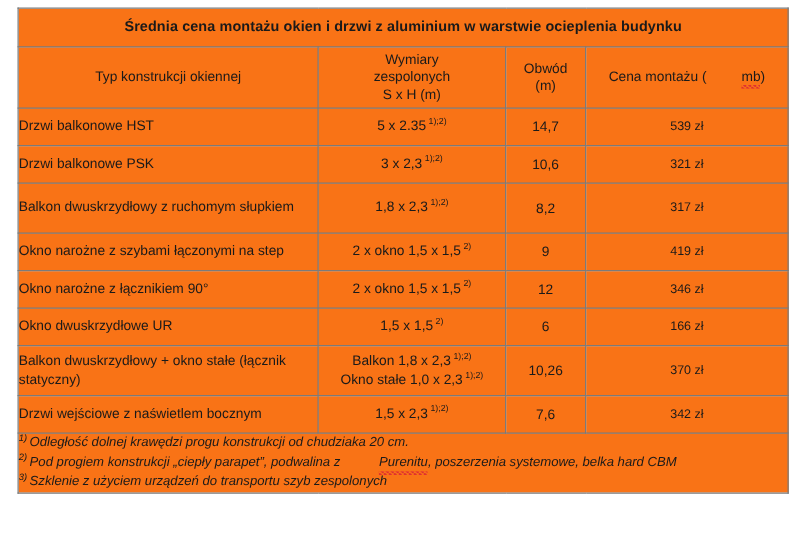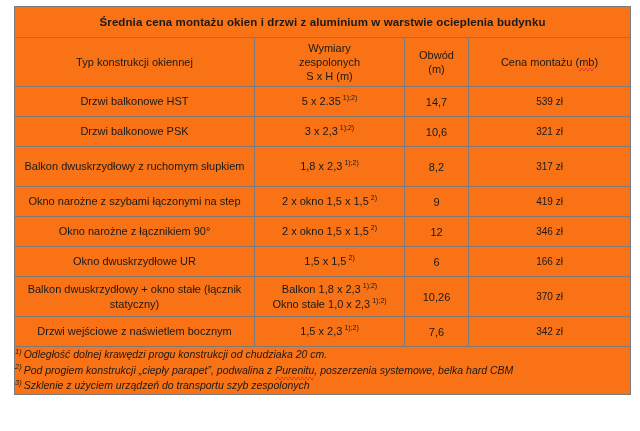"mb" .spell { margin-left: none -> 28px }
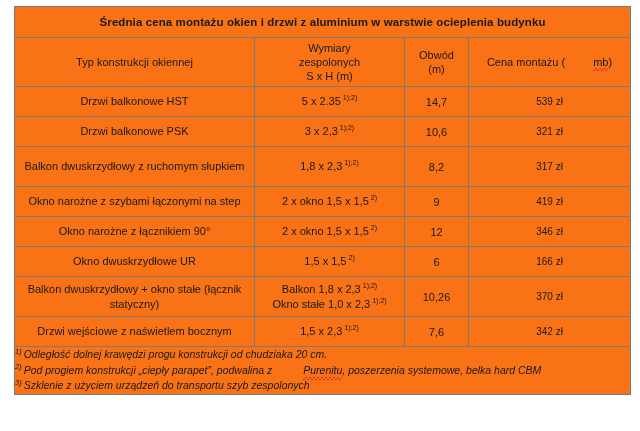"Drzwi balkonowe HST" .cell-type { text-align: center -> left }
